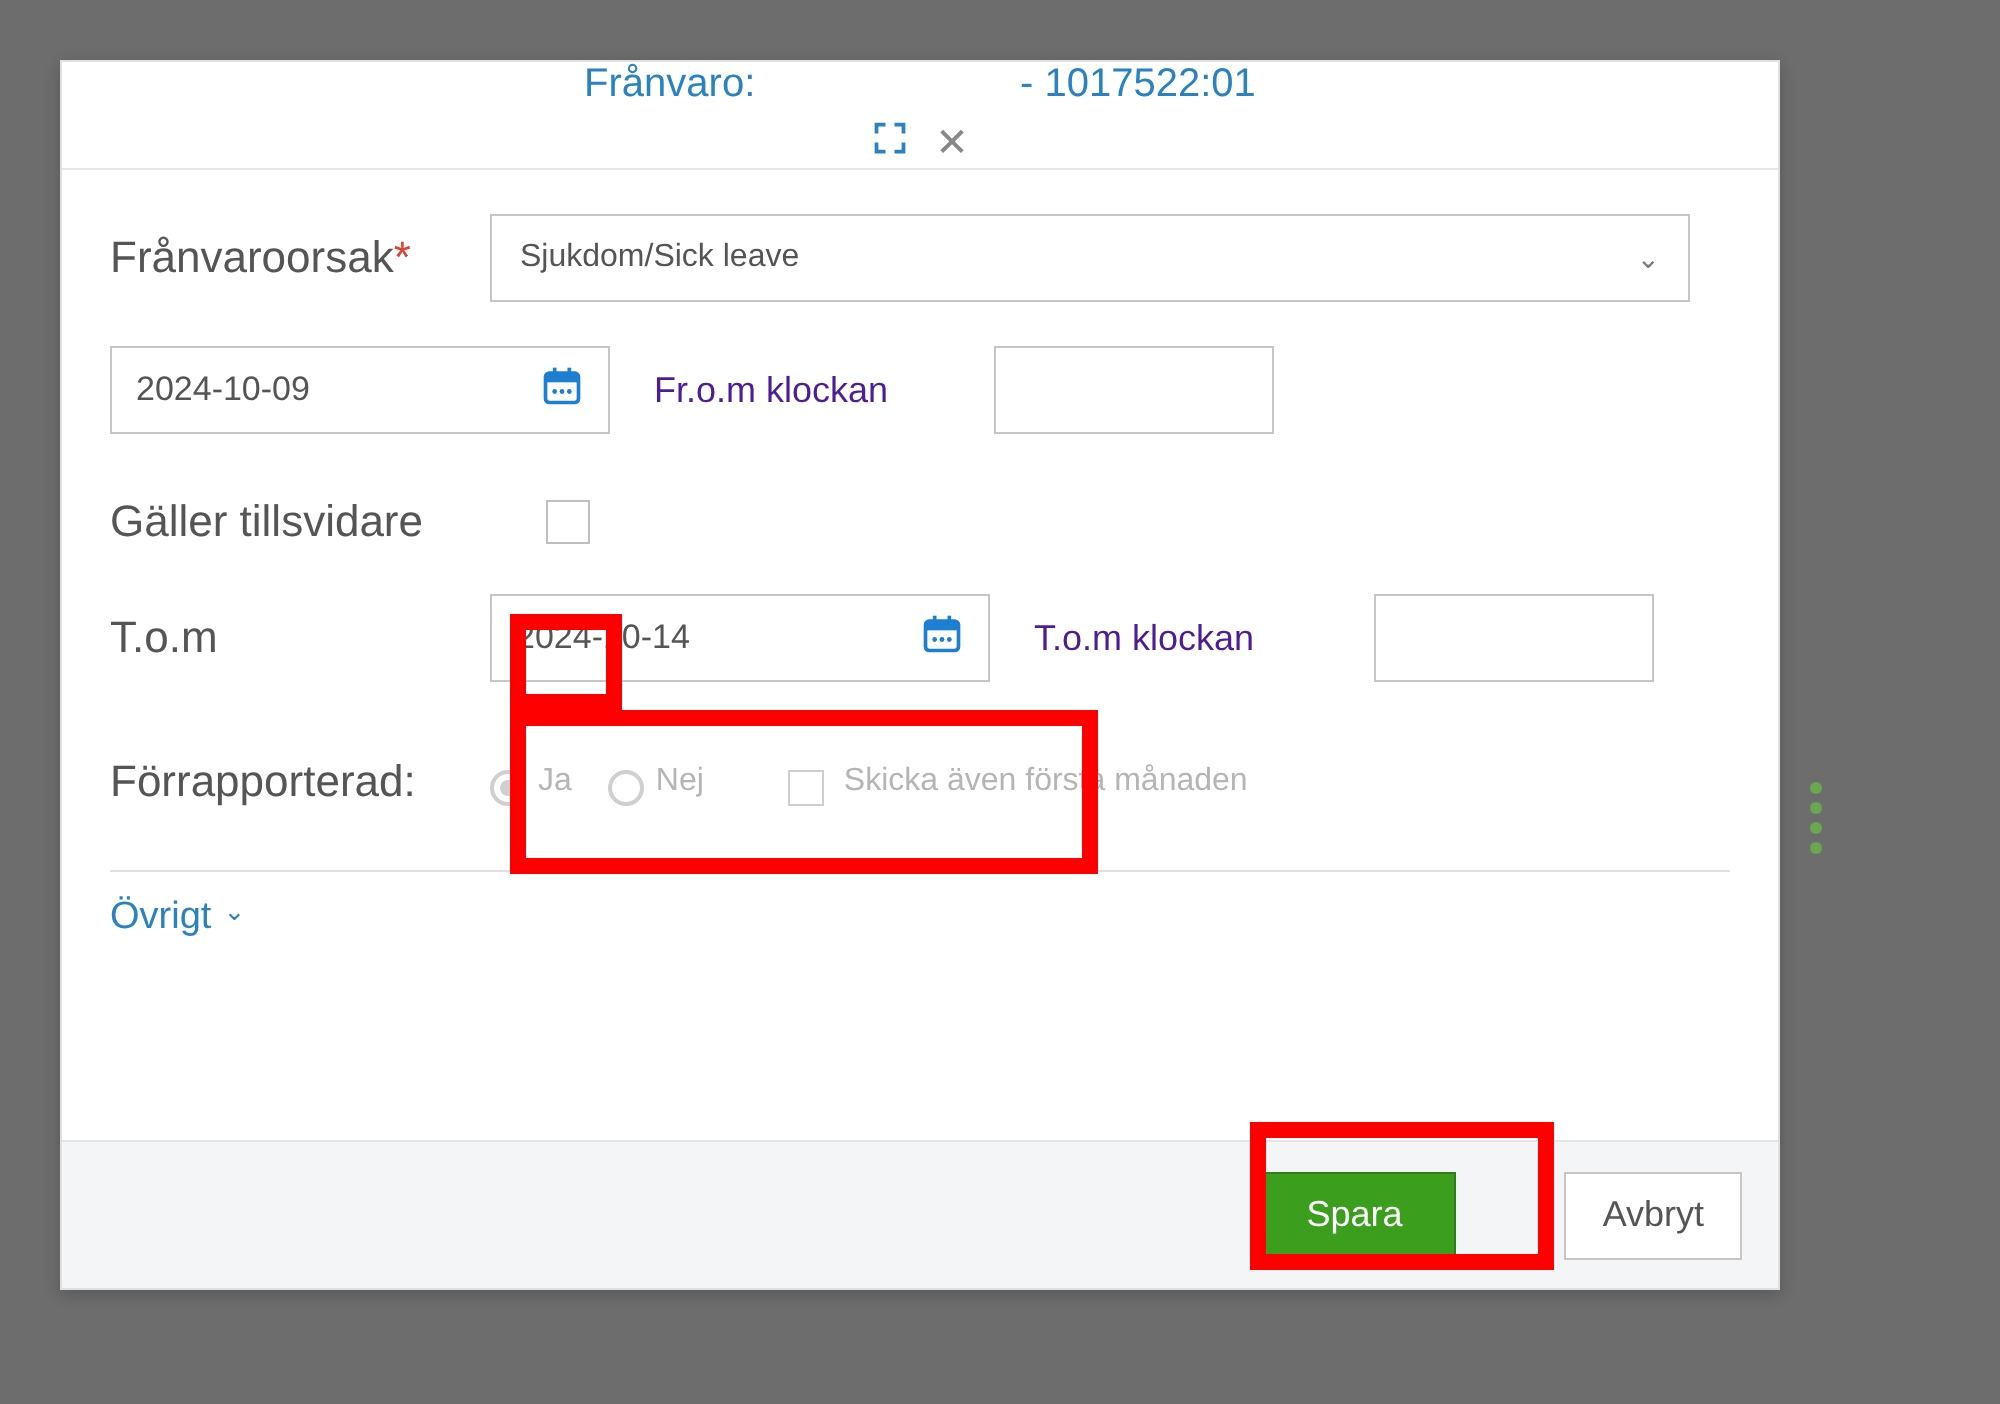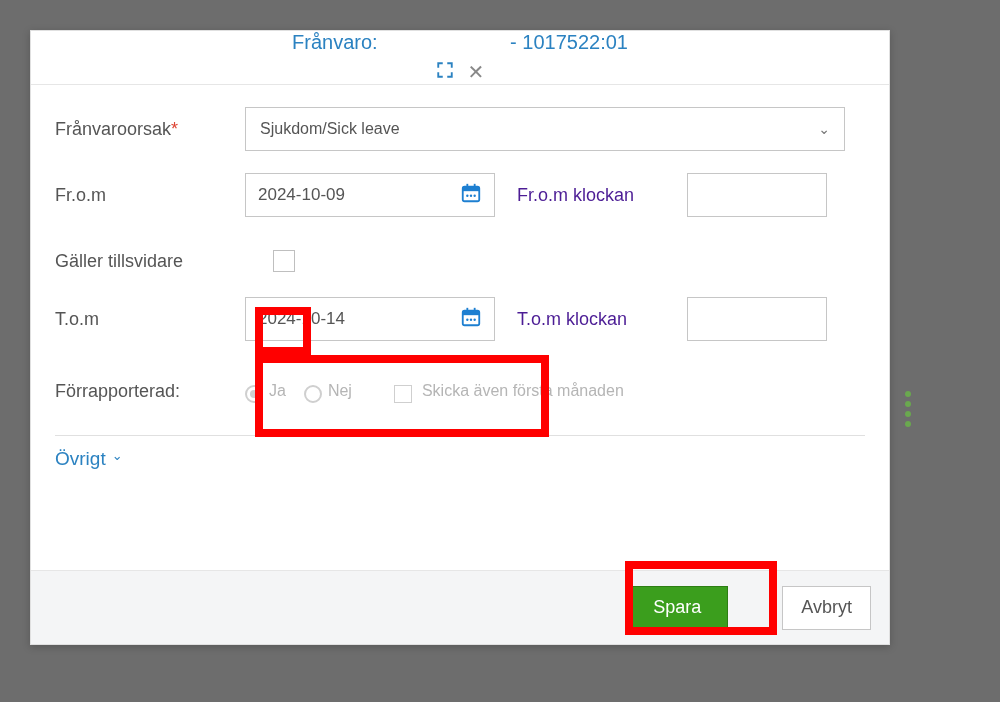"Frånvaroorsak*" .label-col { font-size: 18px -> 22px }
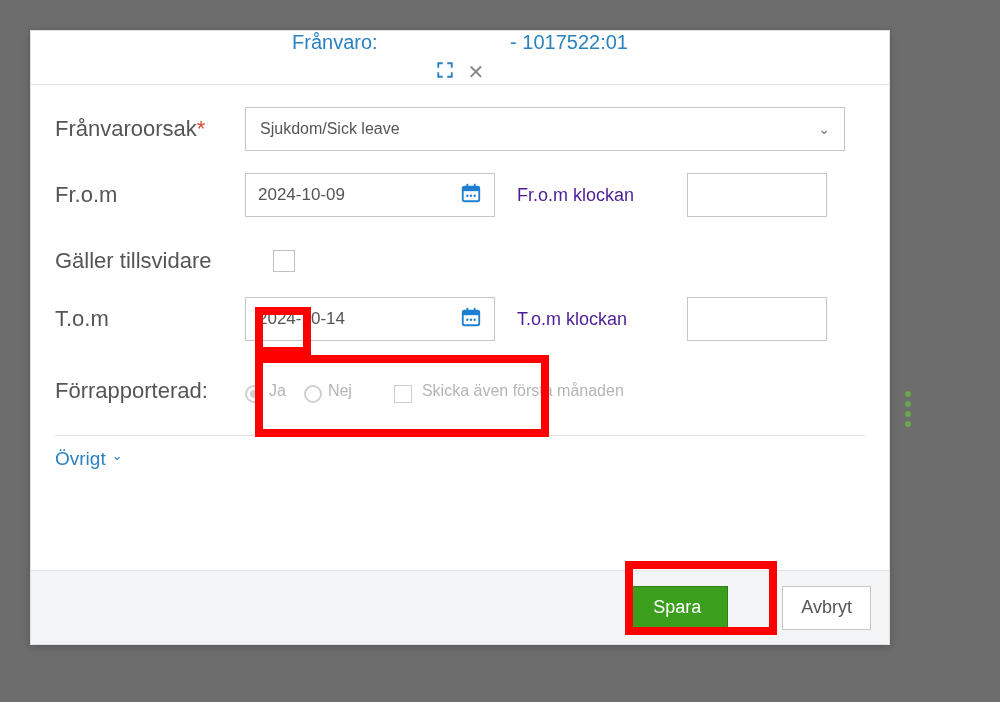"Fr.o.m" div.label-col { html: <div>Fr.o.m</div> -> none }
